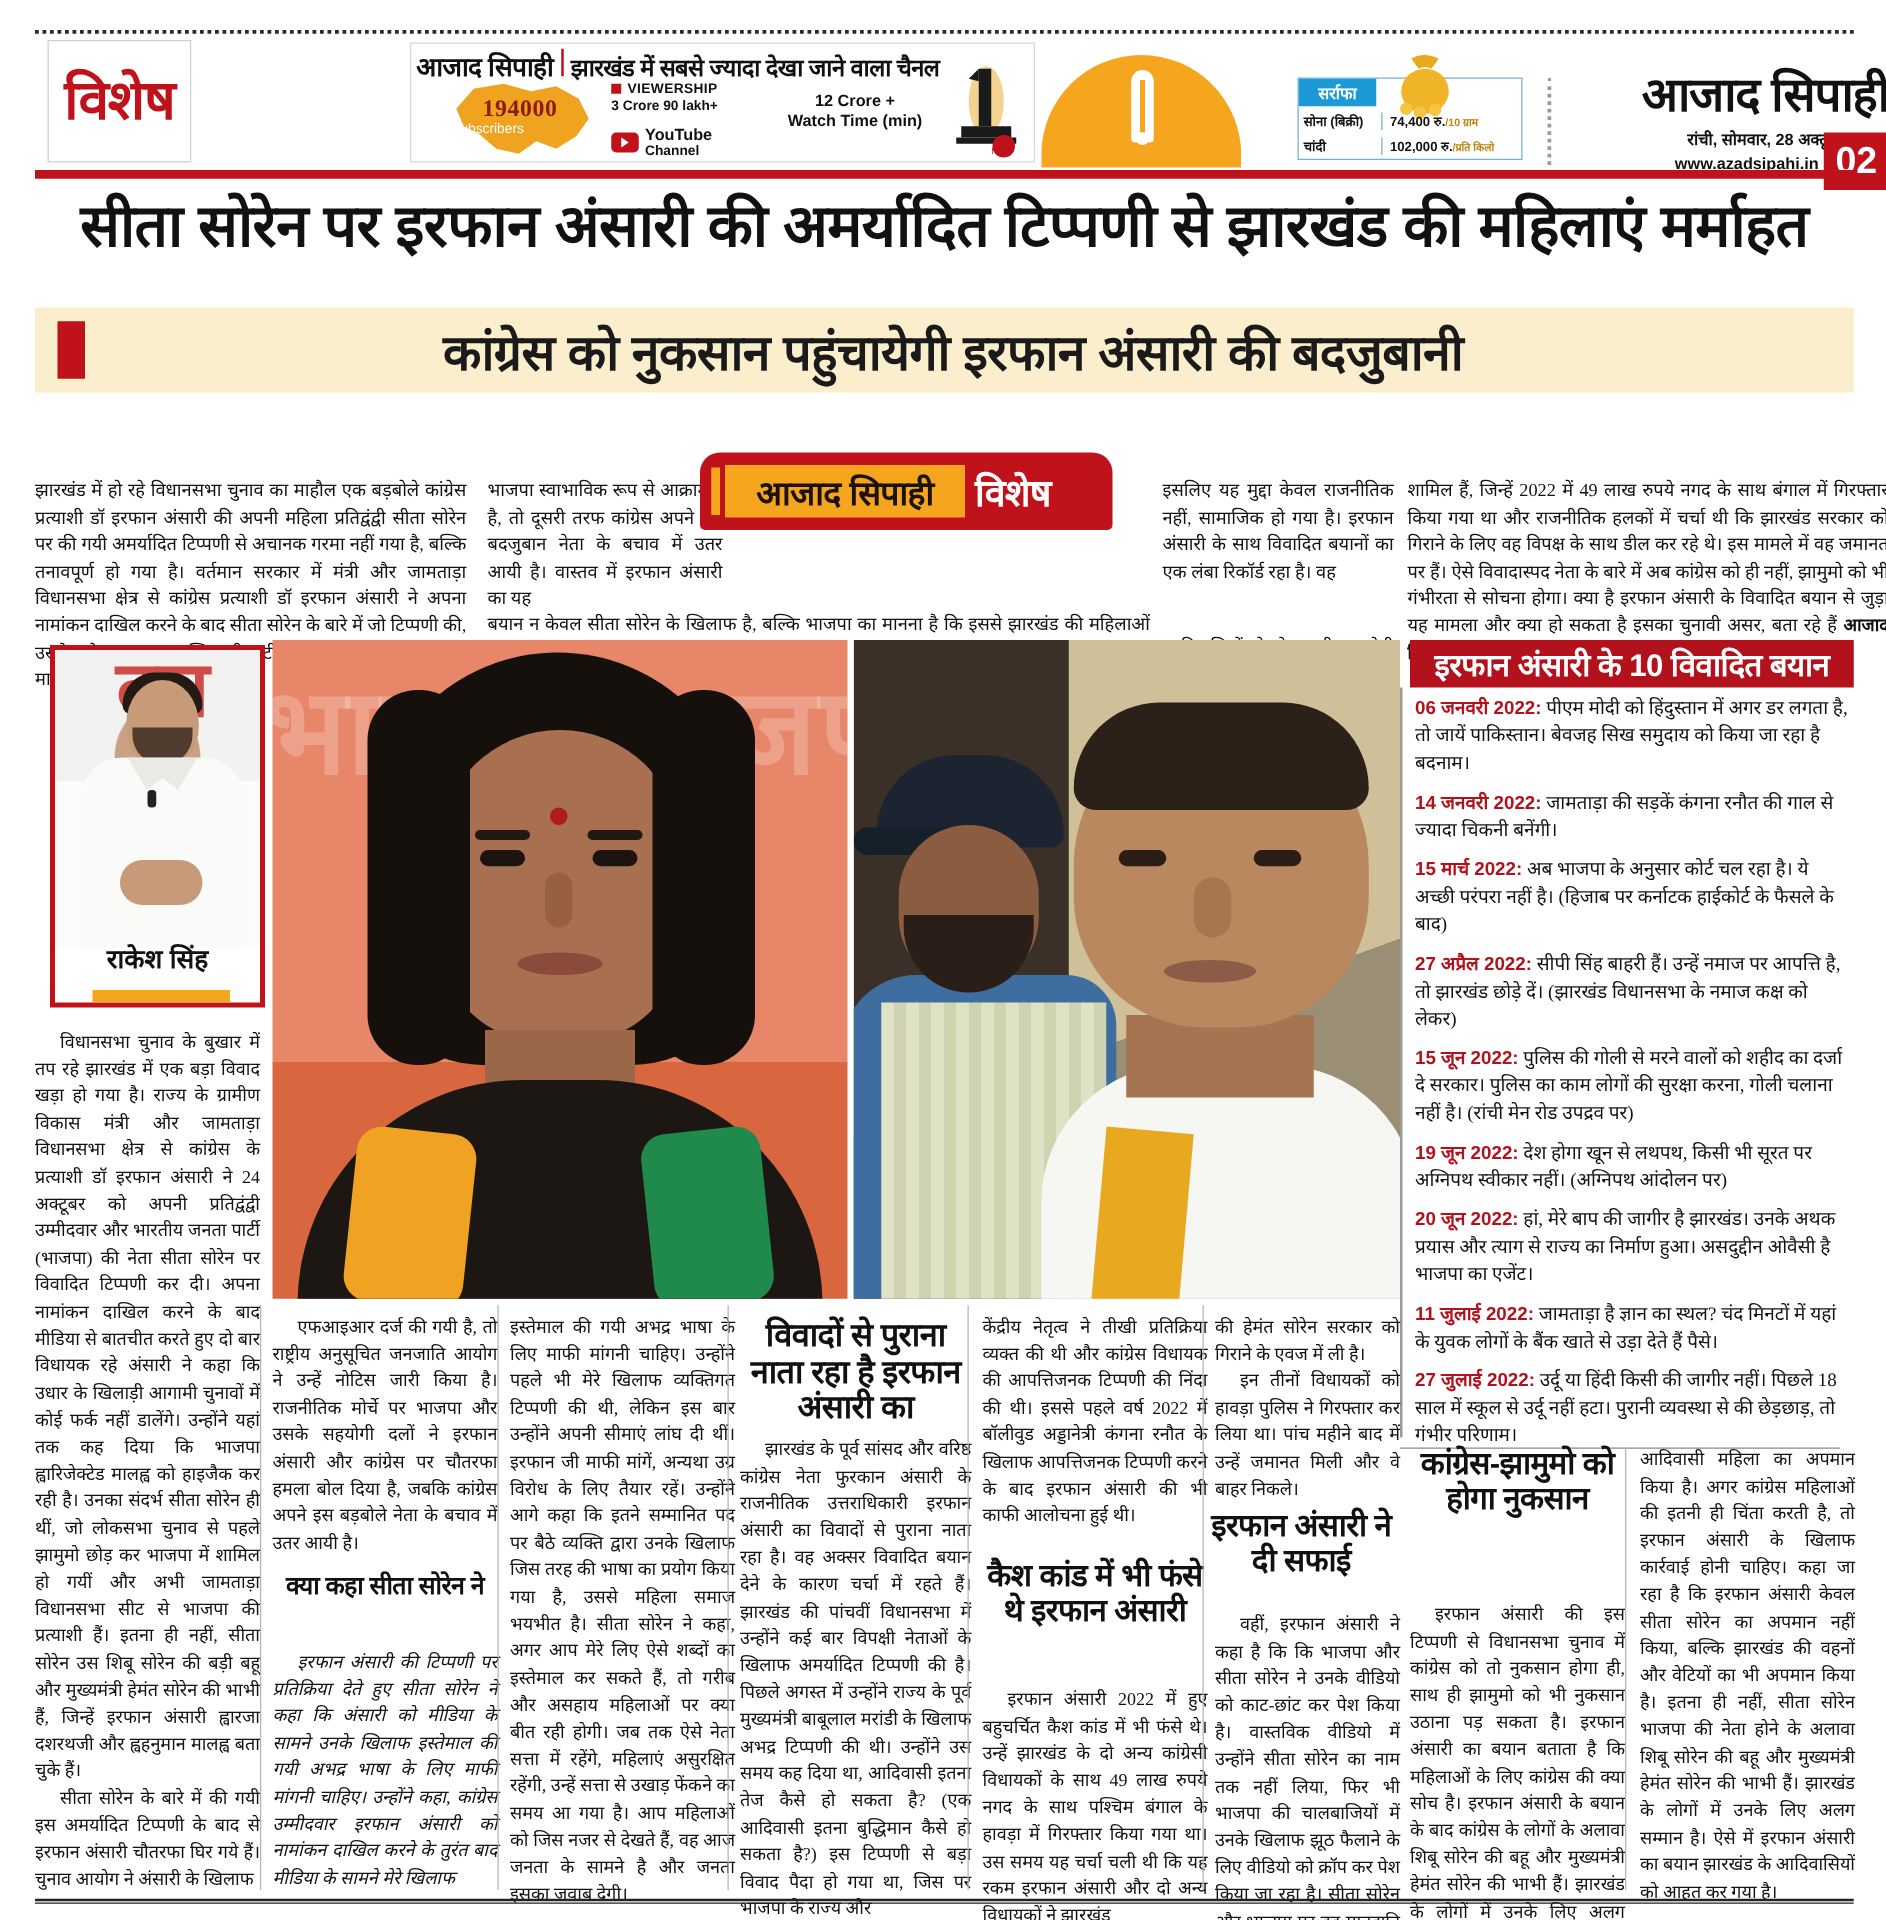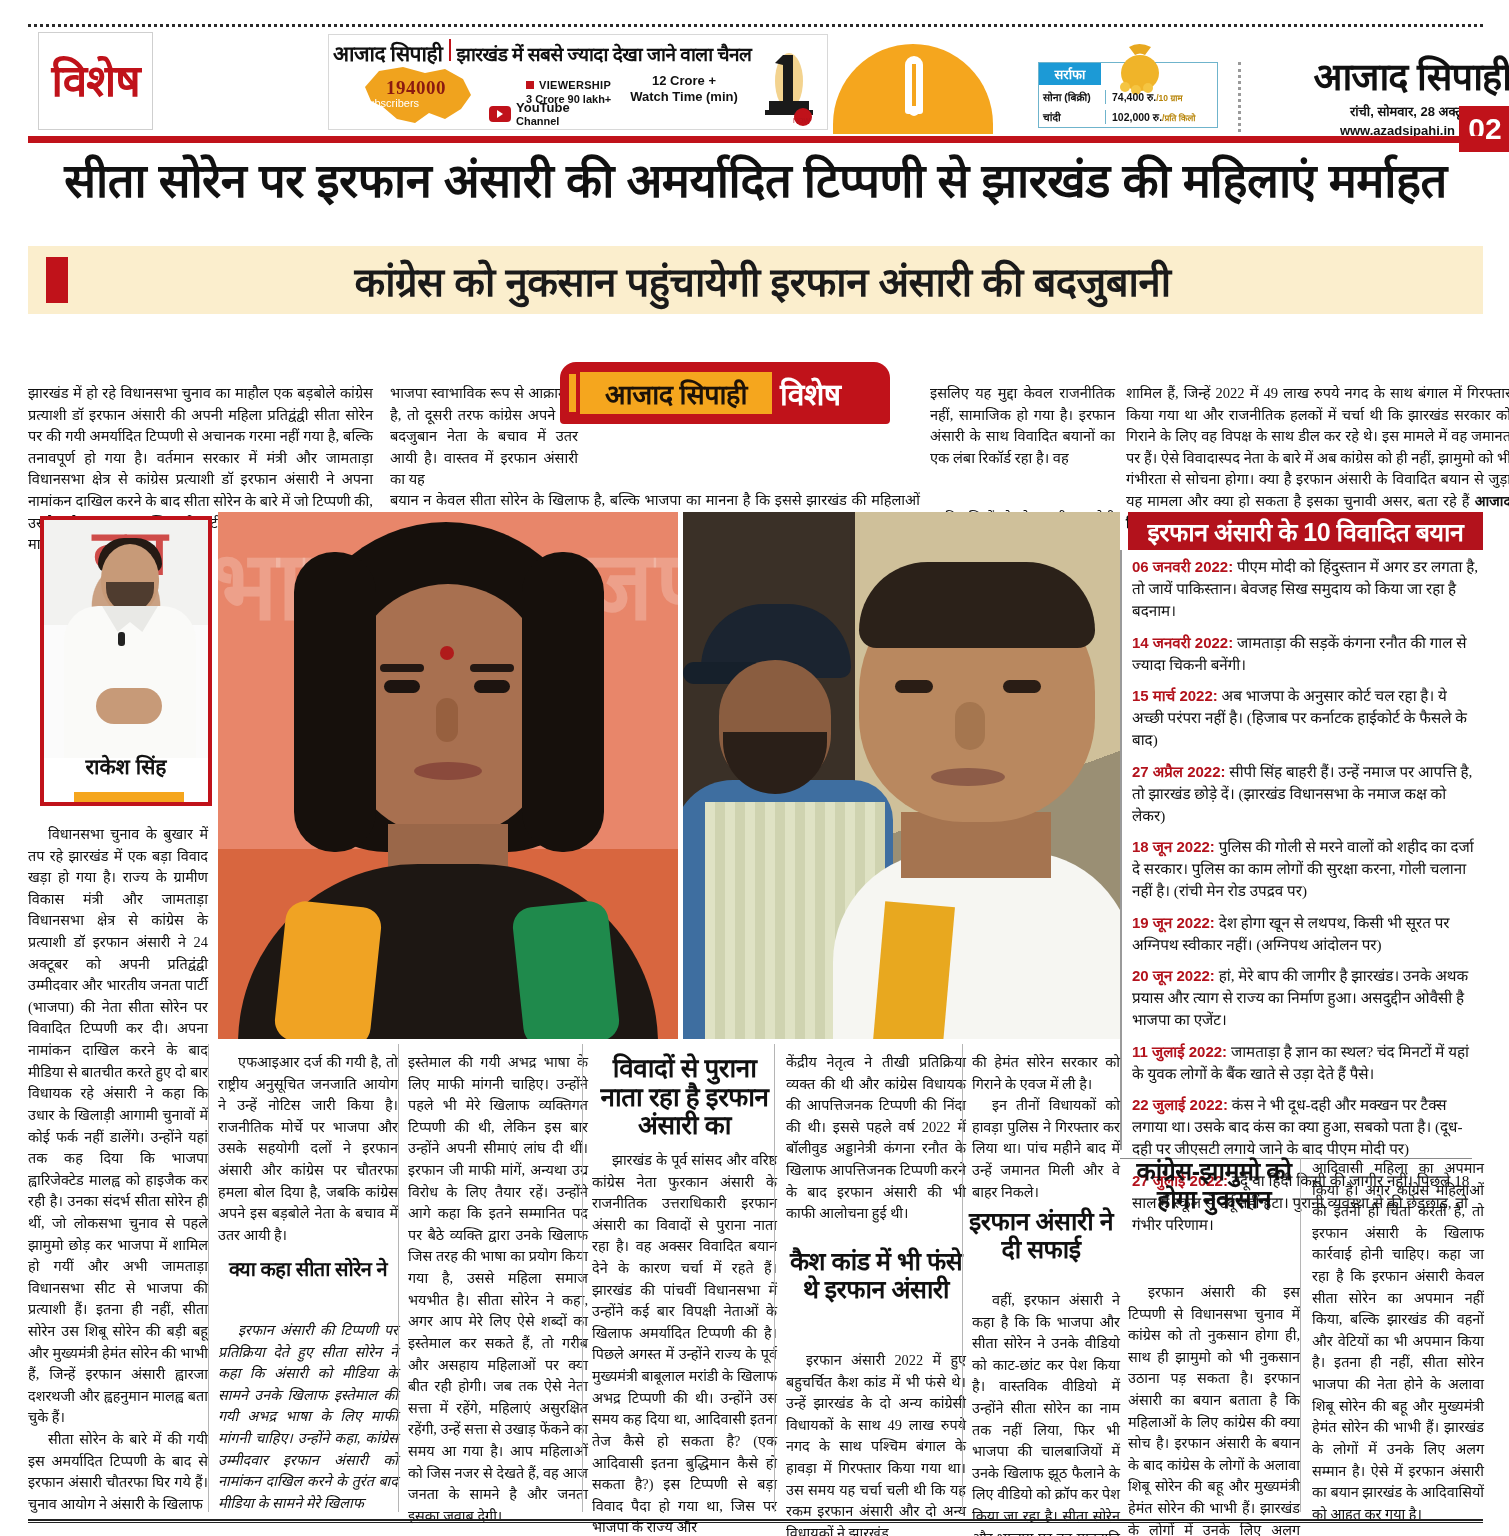"VIEWERSHIP" .viewership { margin-left: 37px -> none; top: 44px -> 30px }
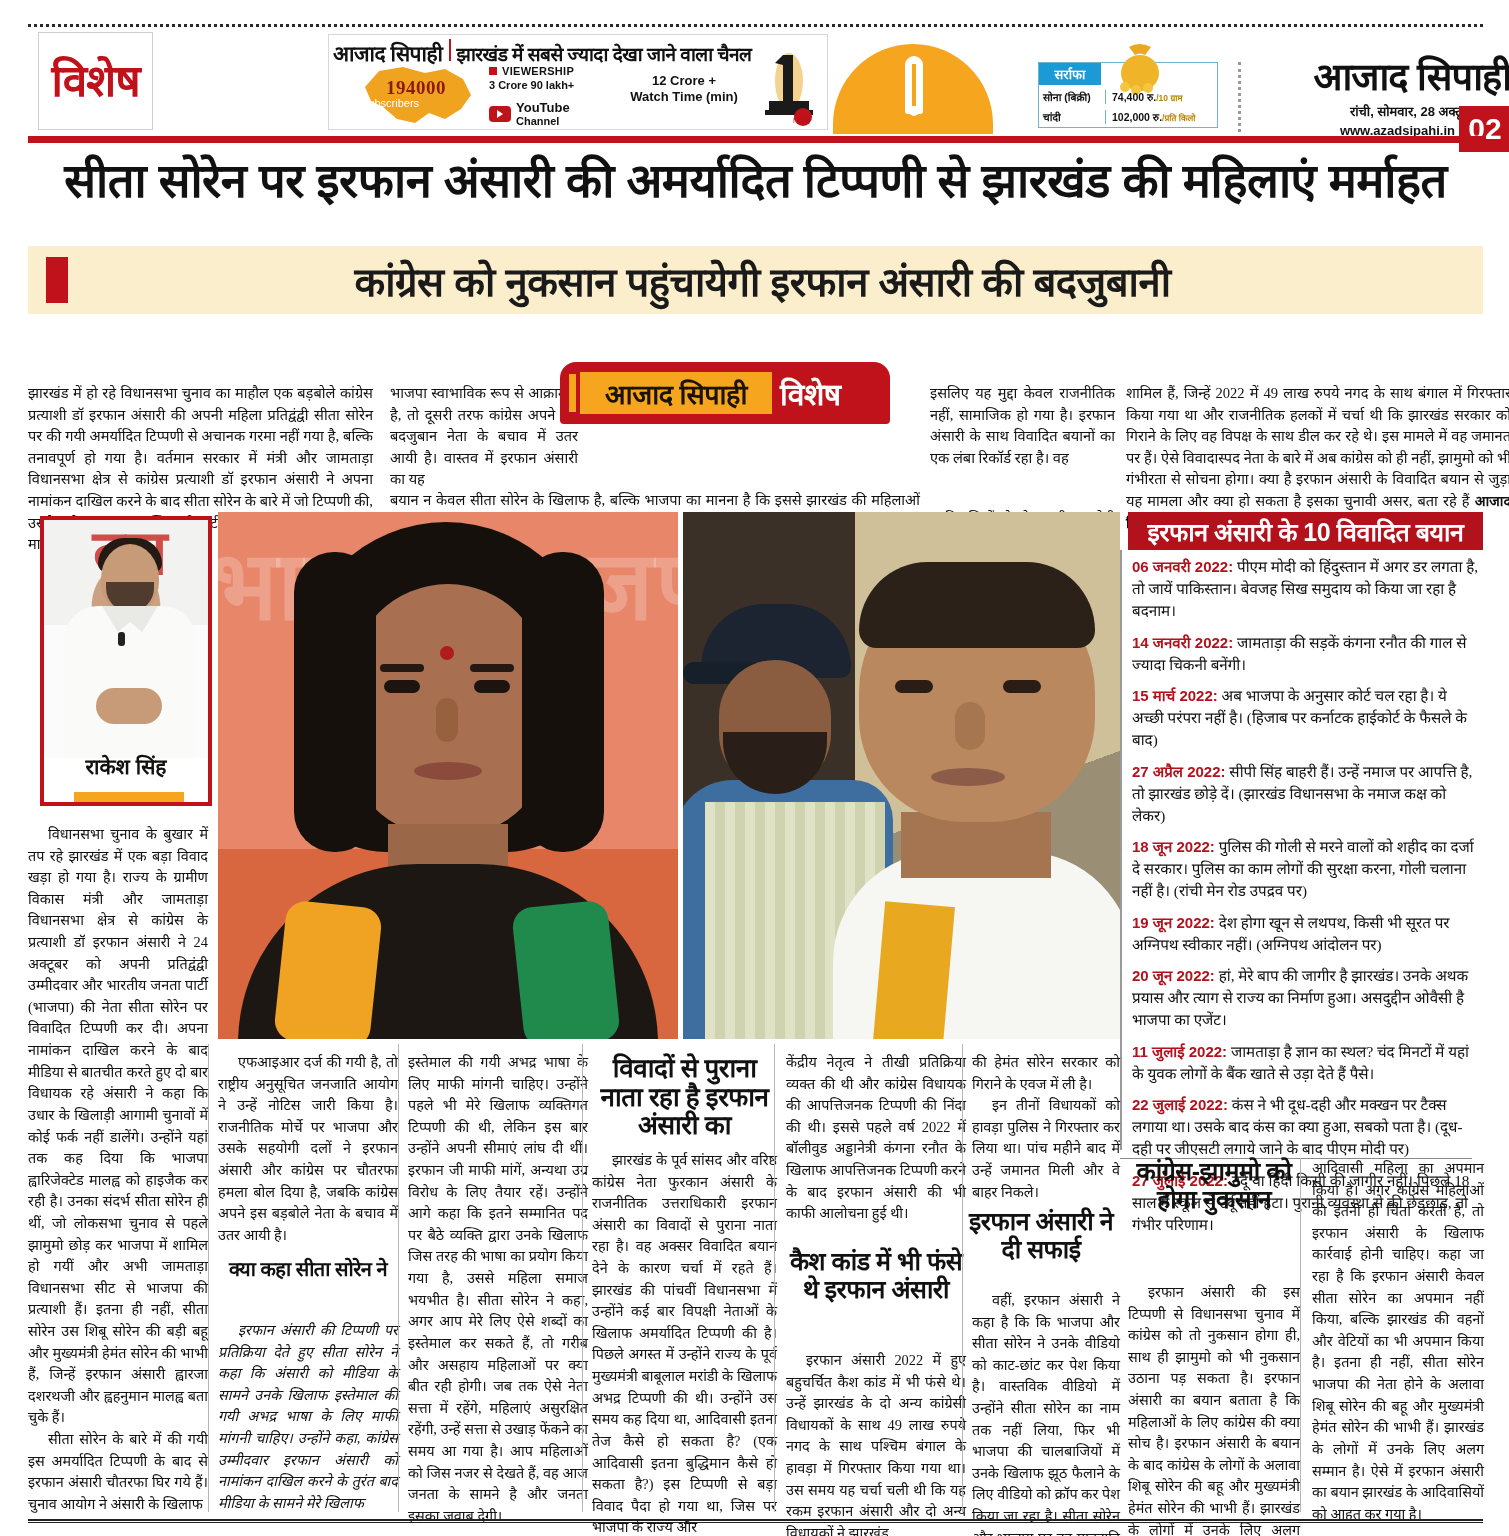"18 जून 2022:" b { text: 18 -> 15 }
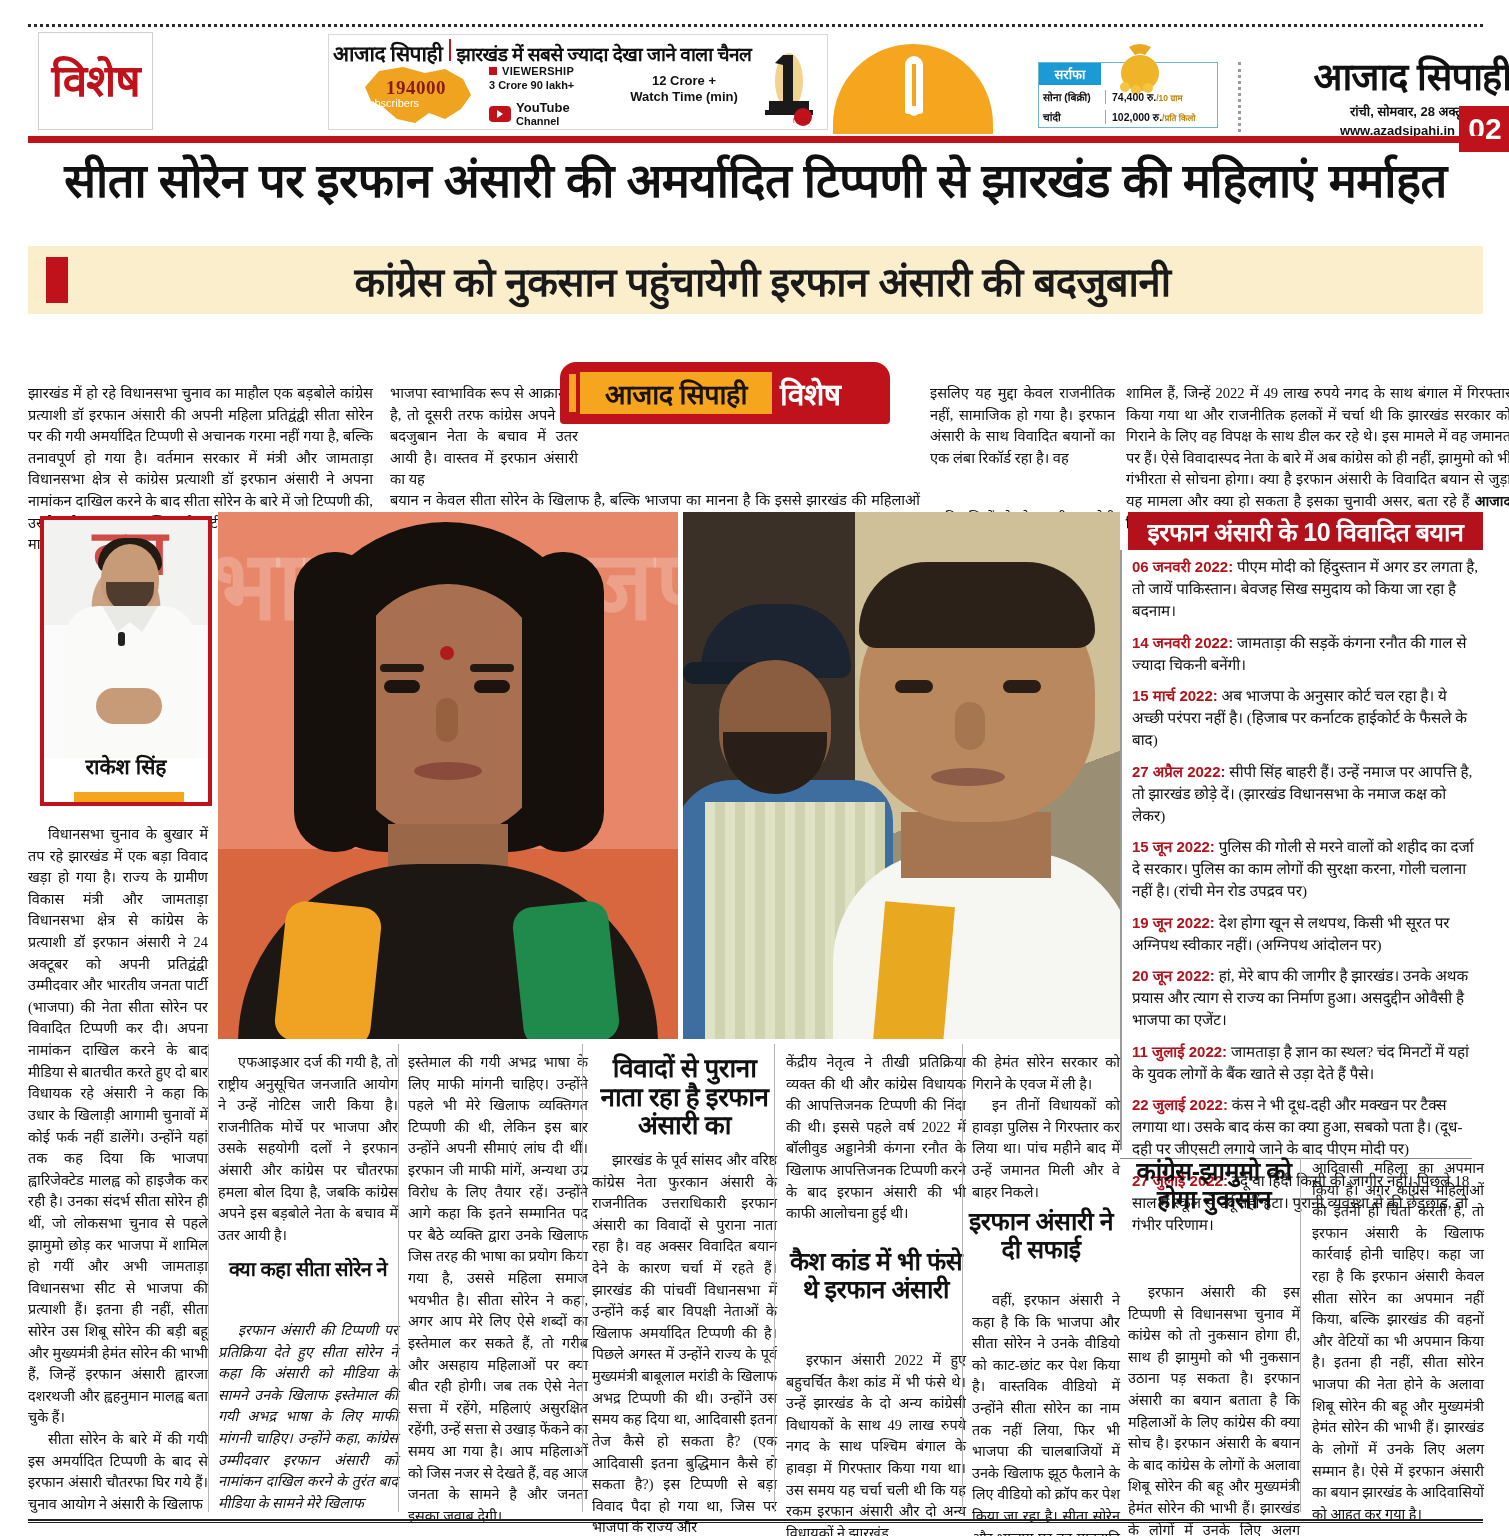"22 जुलाई 2022: कंस ने" div.side-item { html: <div><b>22 जुलाई 2022:</b><span> कंस ने भी दूध-दही और मक्खन पर टैक्स लगाया था। उसके बाद कंस का क्या हुआ, सबको पता है। (दूध-दही पर जीएसटी लगाये जाने के बाद पीएम मोदी पर)</span></div> -> none }
